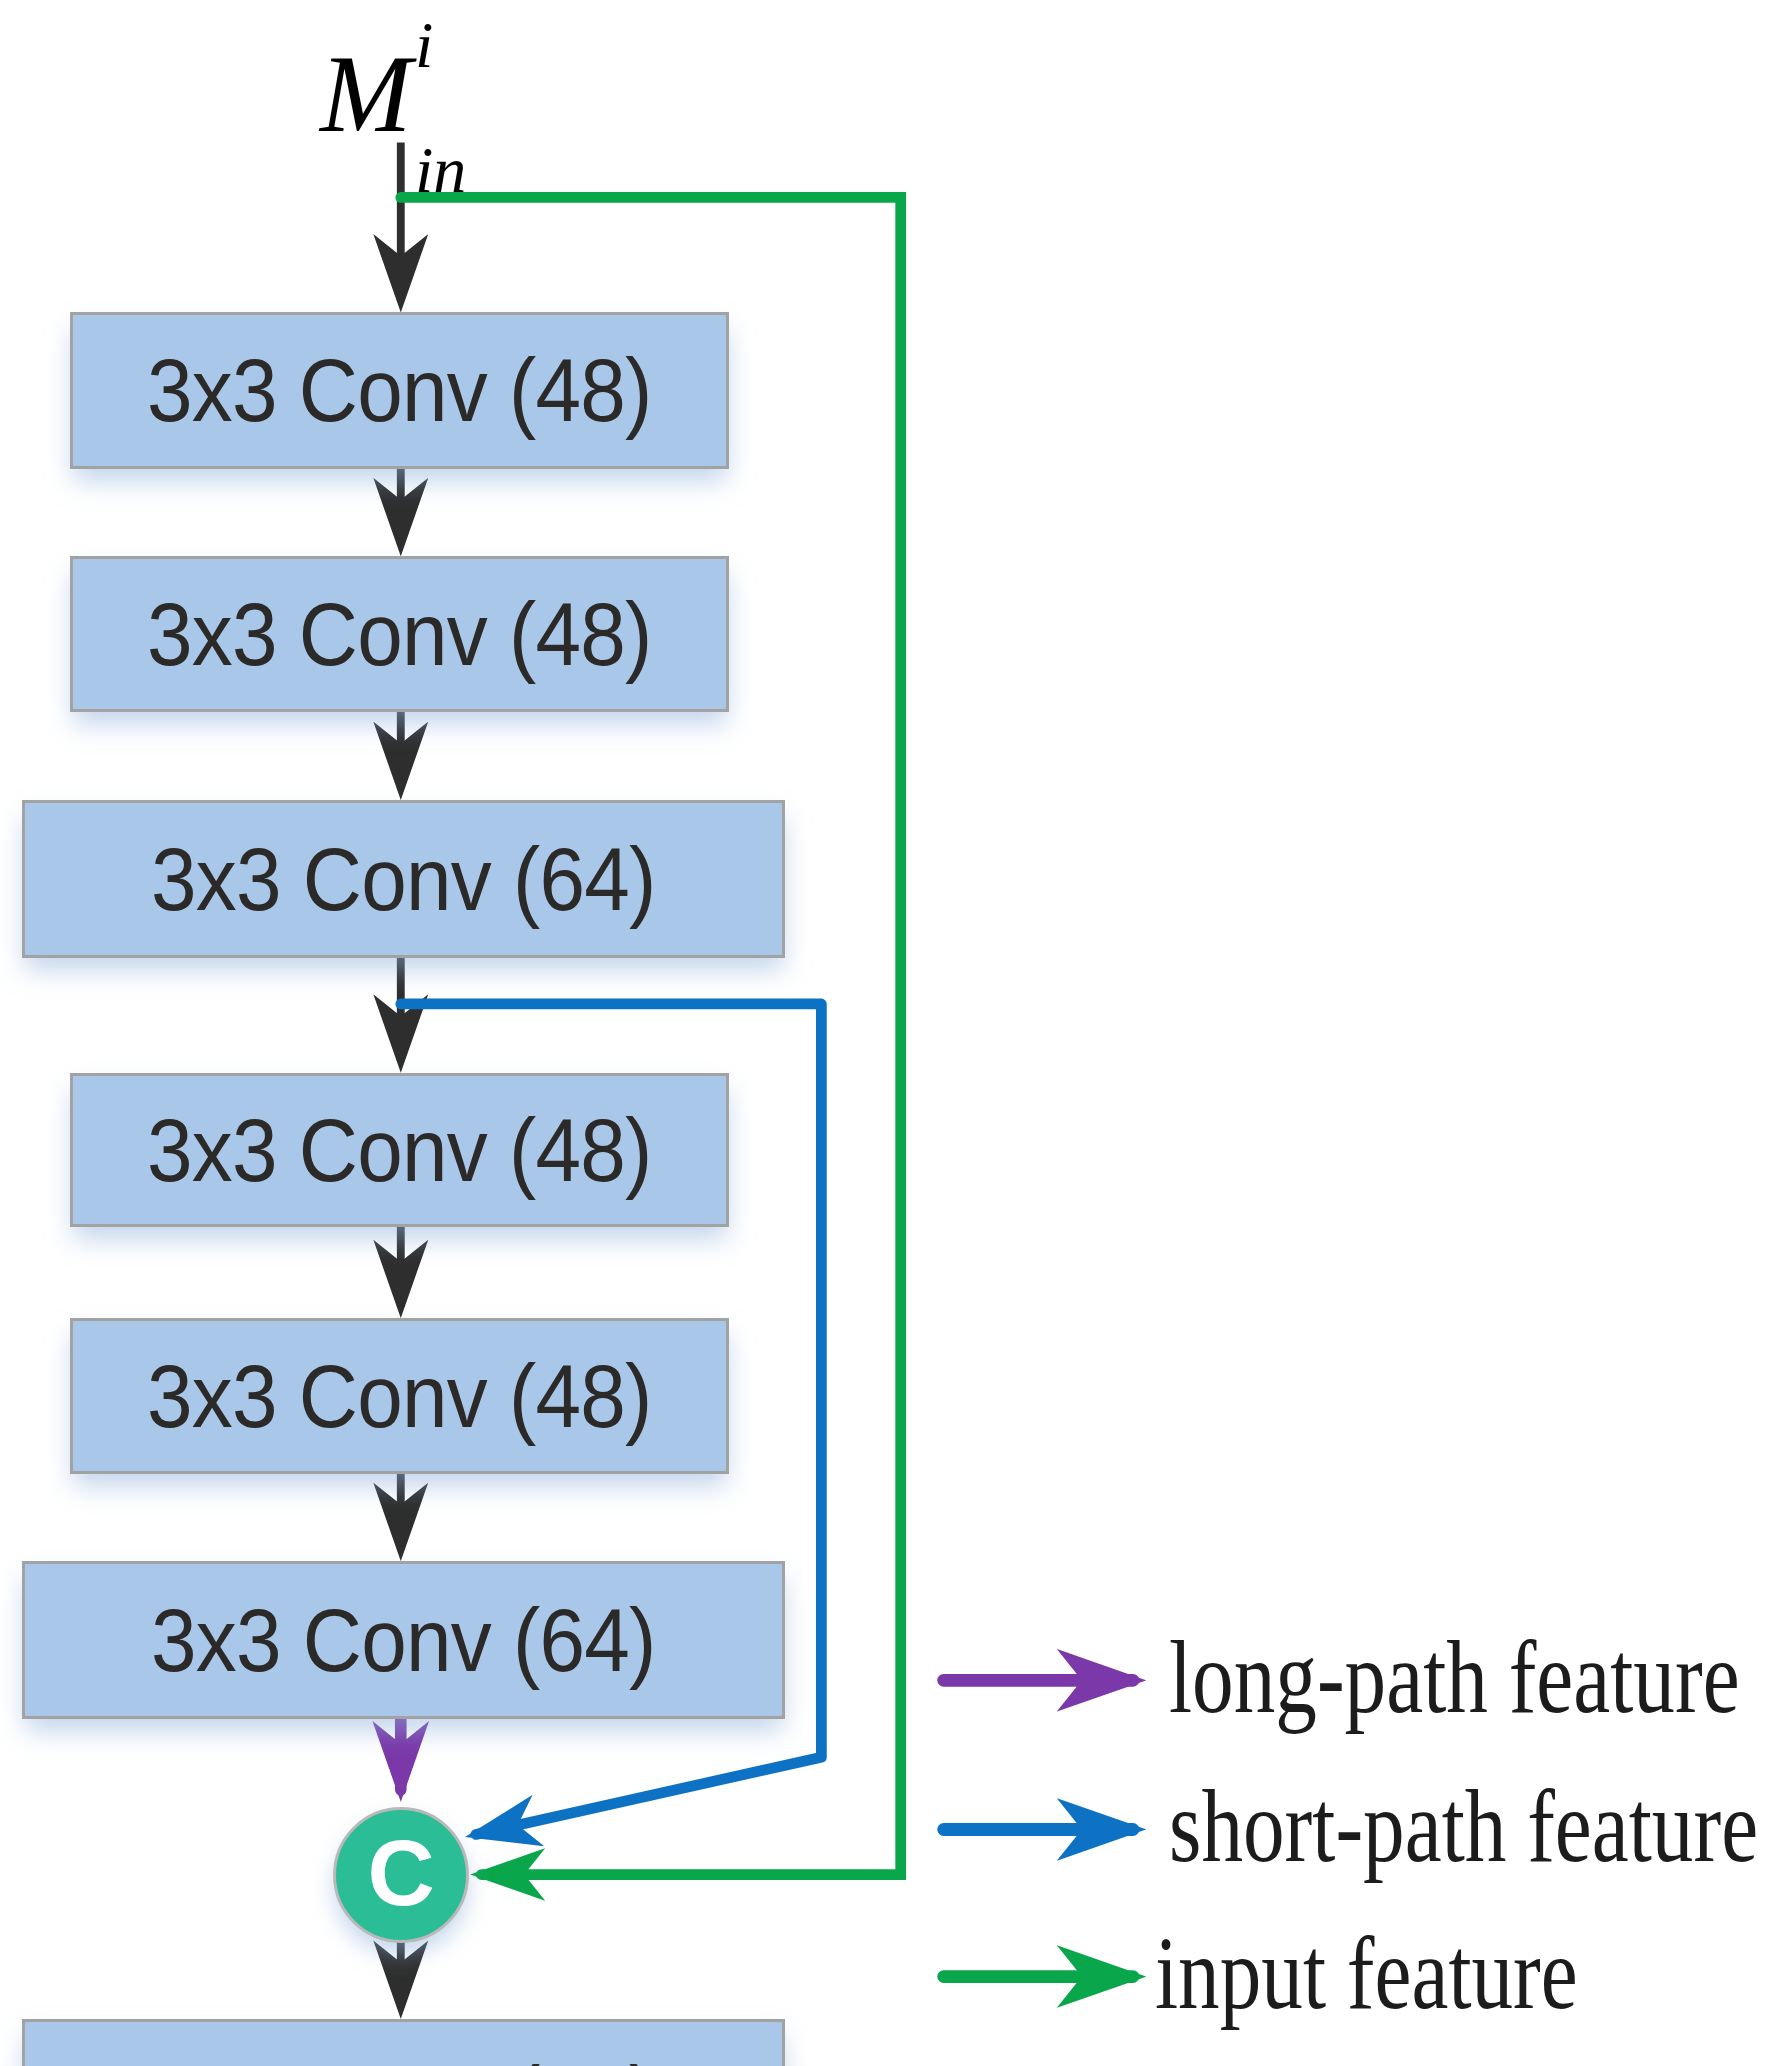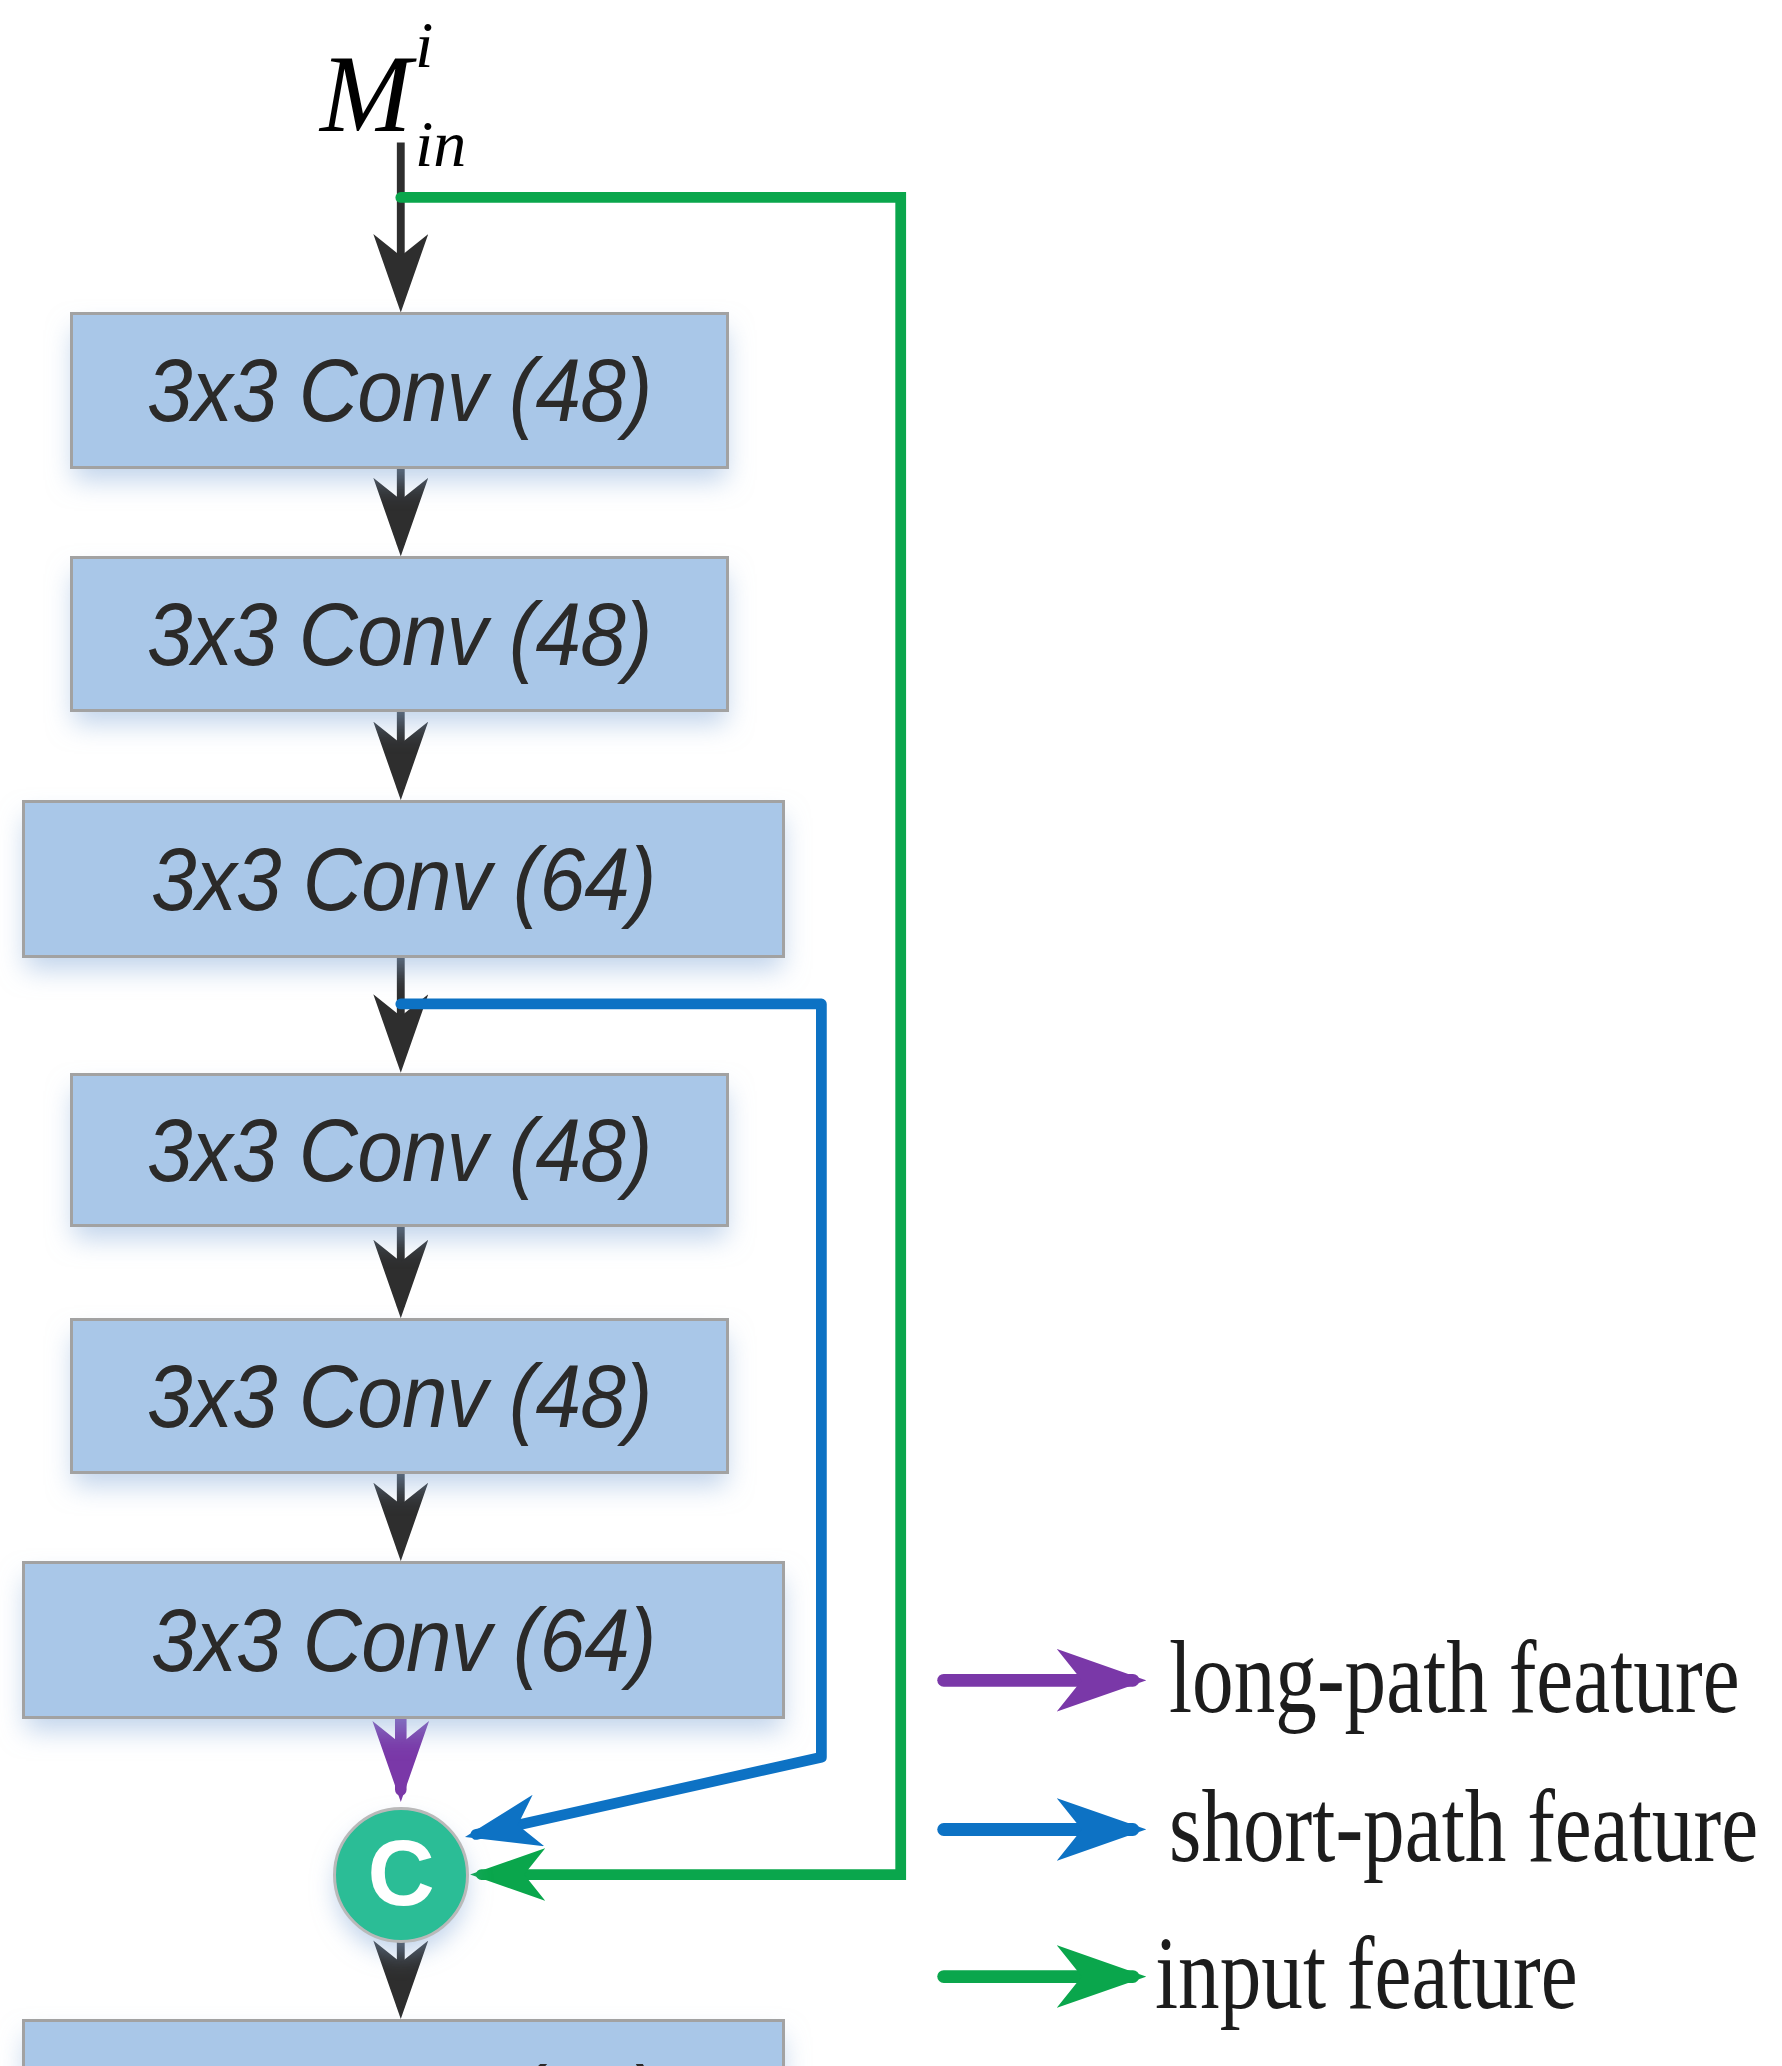"in" .mlabel .sub { margin-top: 33px -> 59px }
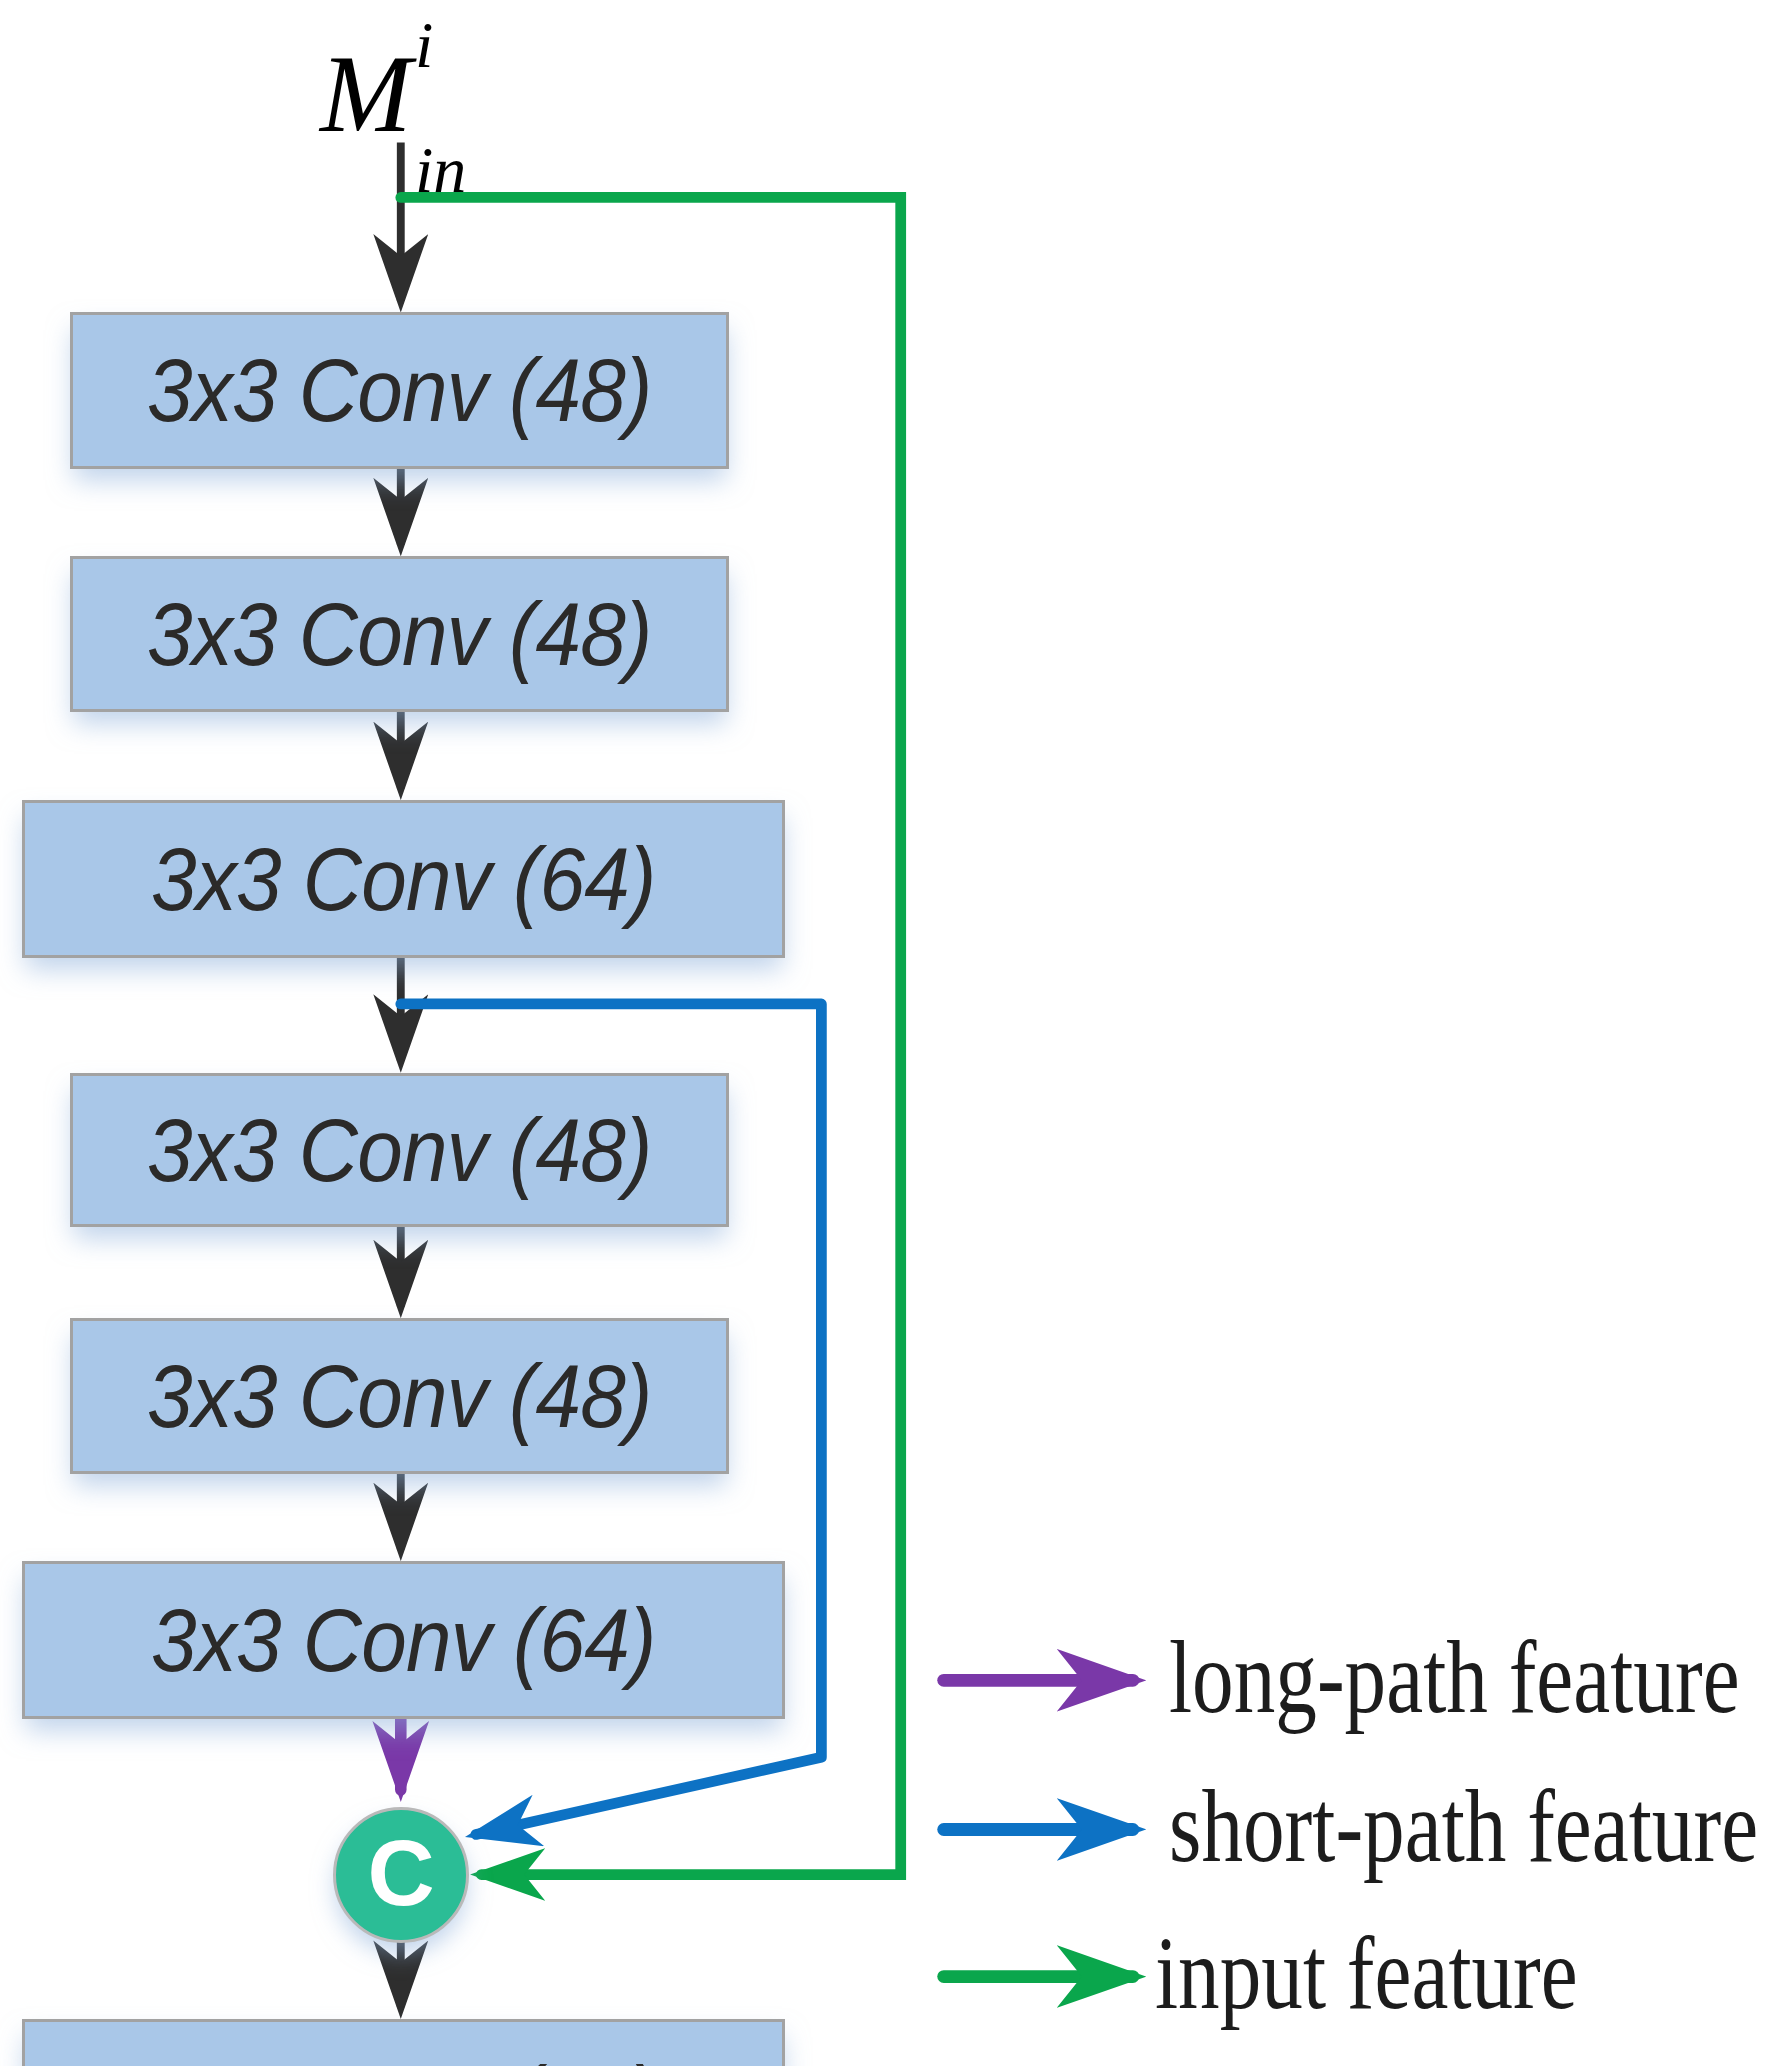"3x3 Conv (48)" .conv-box { font-style: italic -> none }
